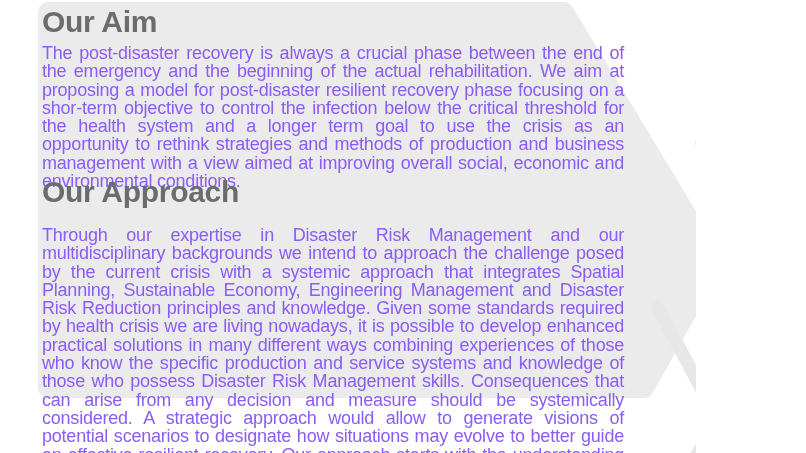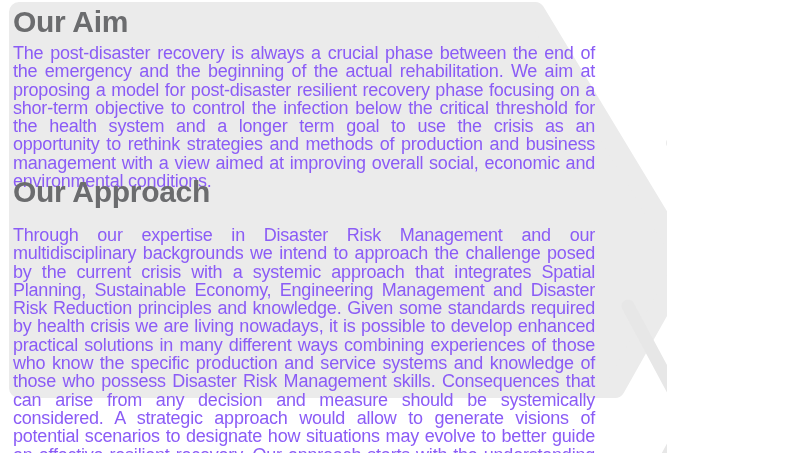"Our Aim" .slide { margin-left: none -> 29px }
